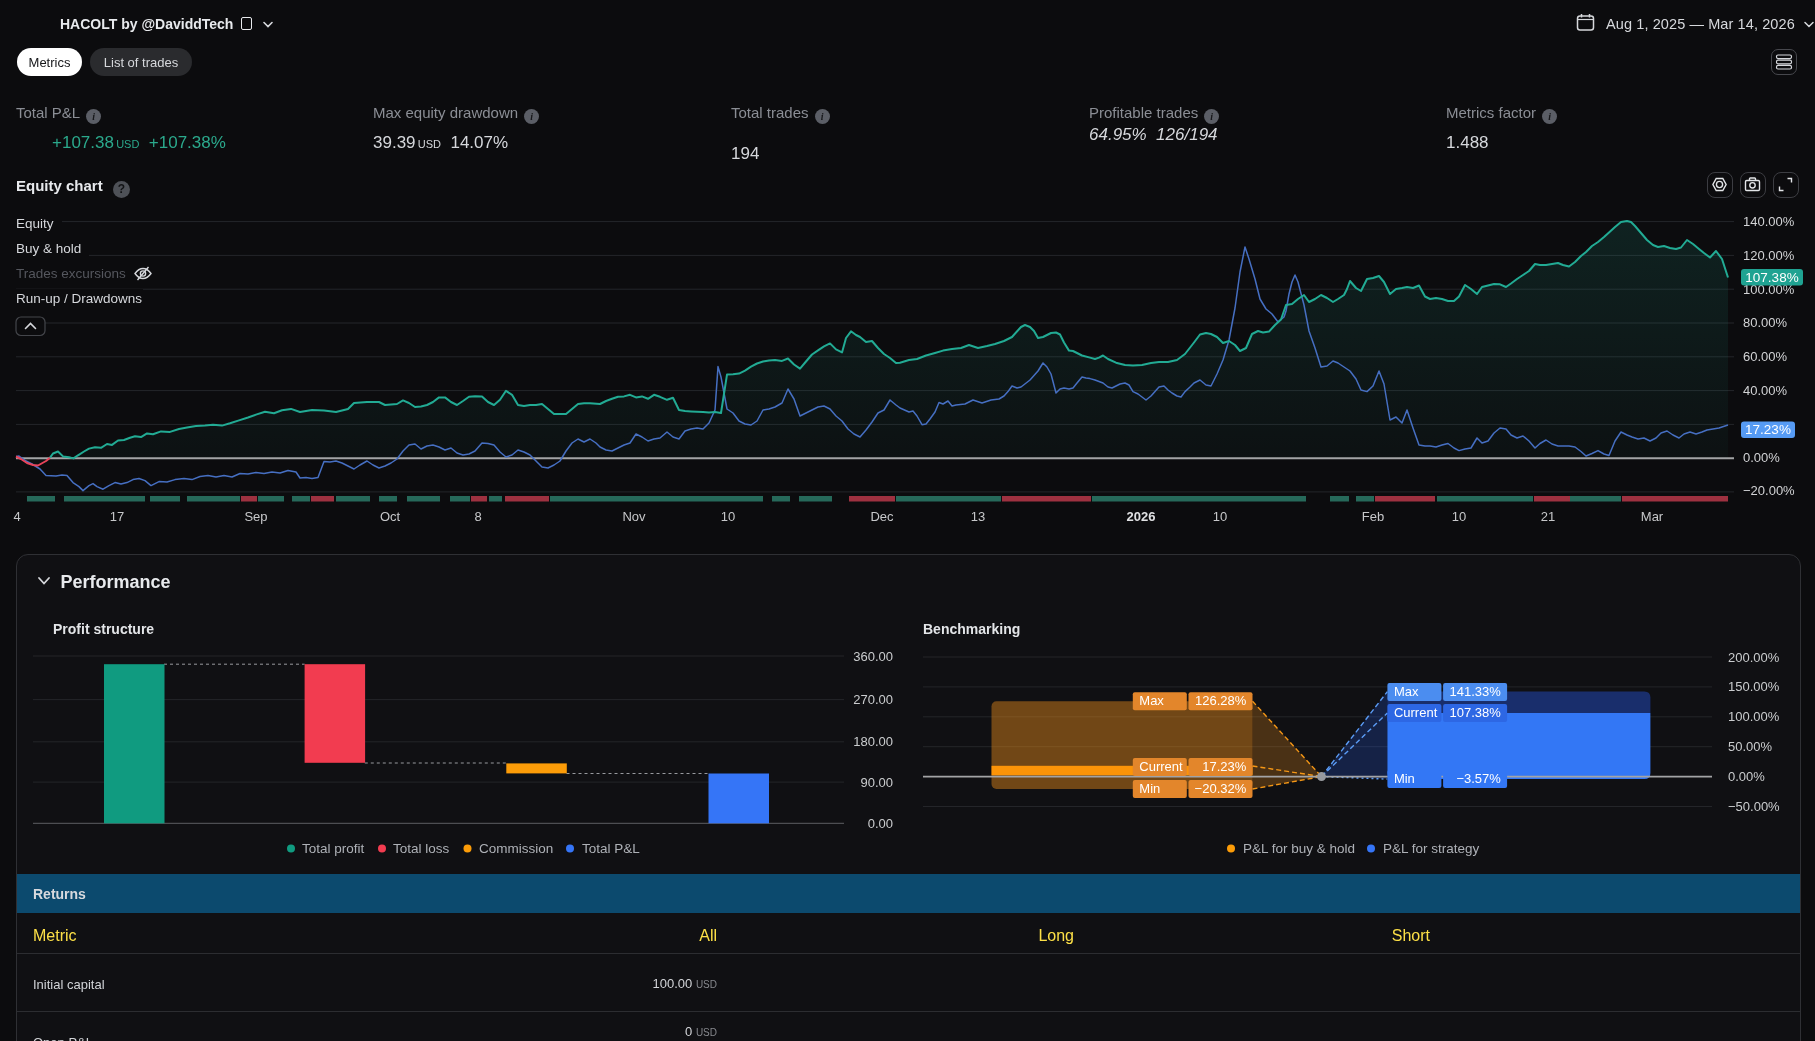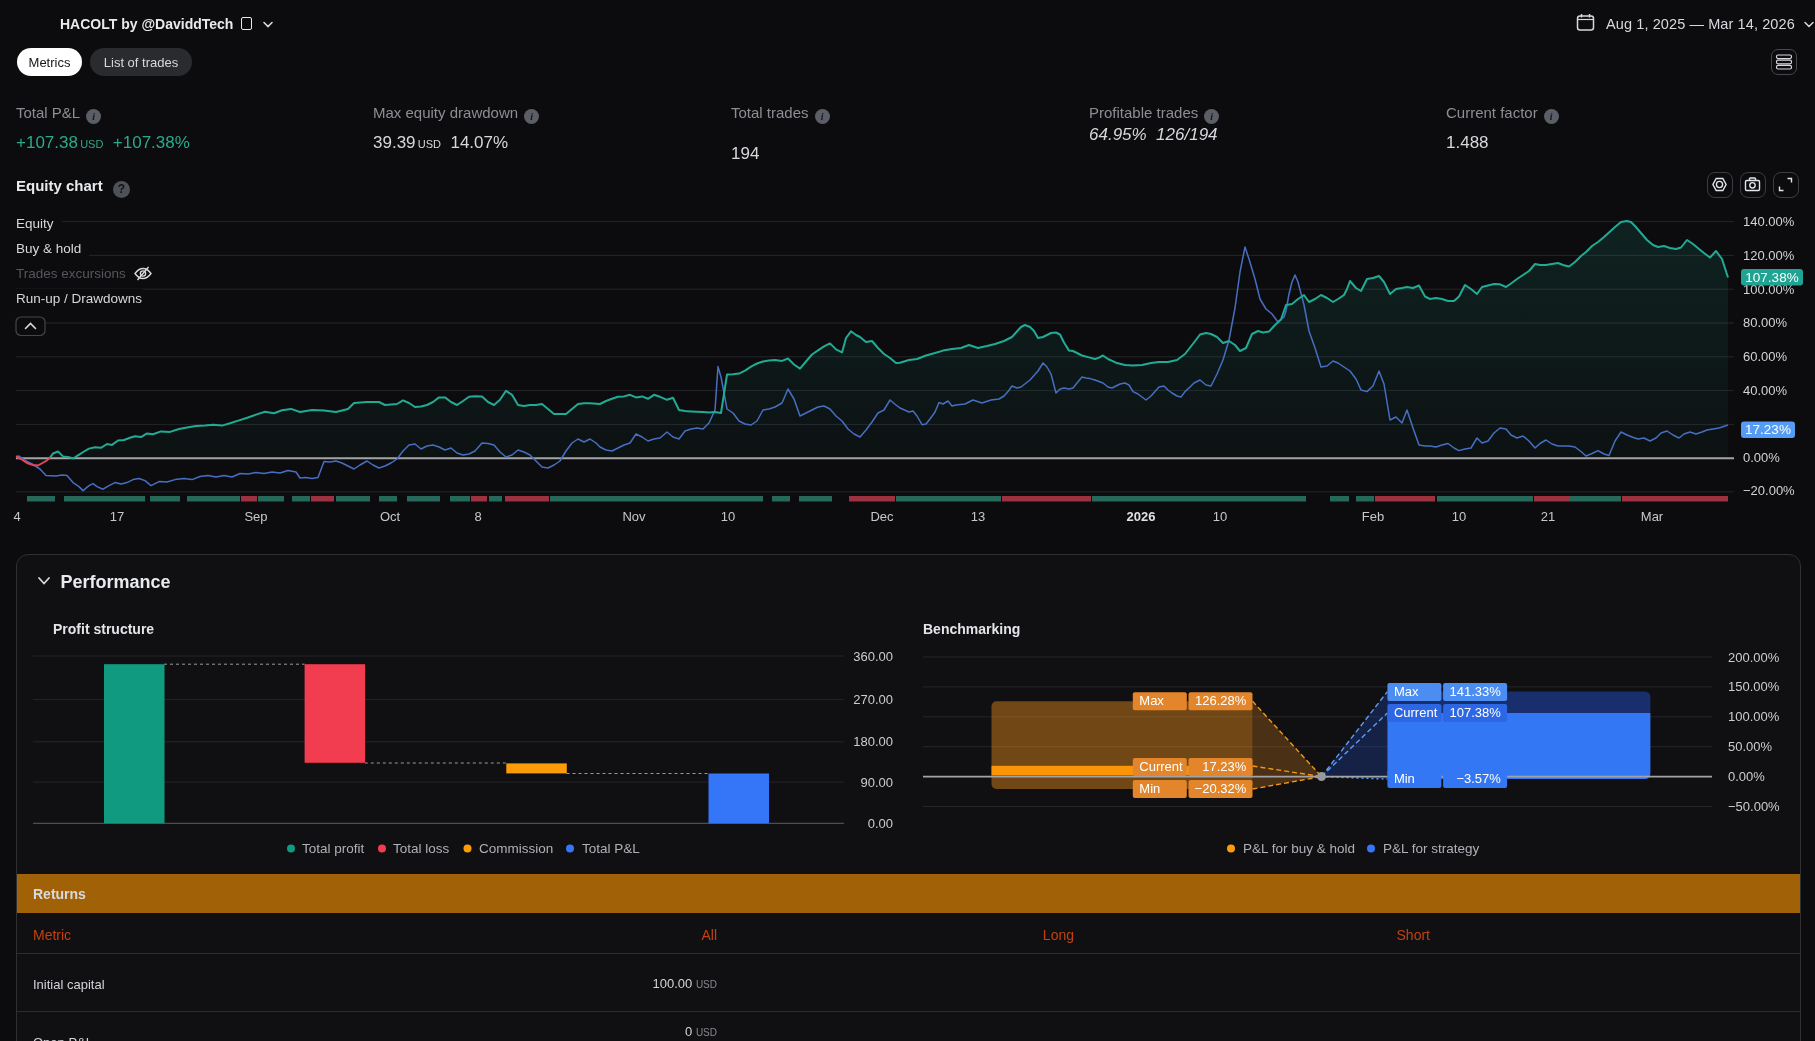"Current factor" span.mlabel { text: Current -> Metrics }
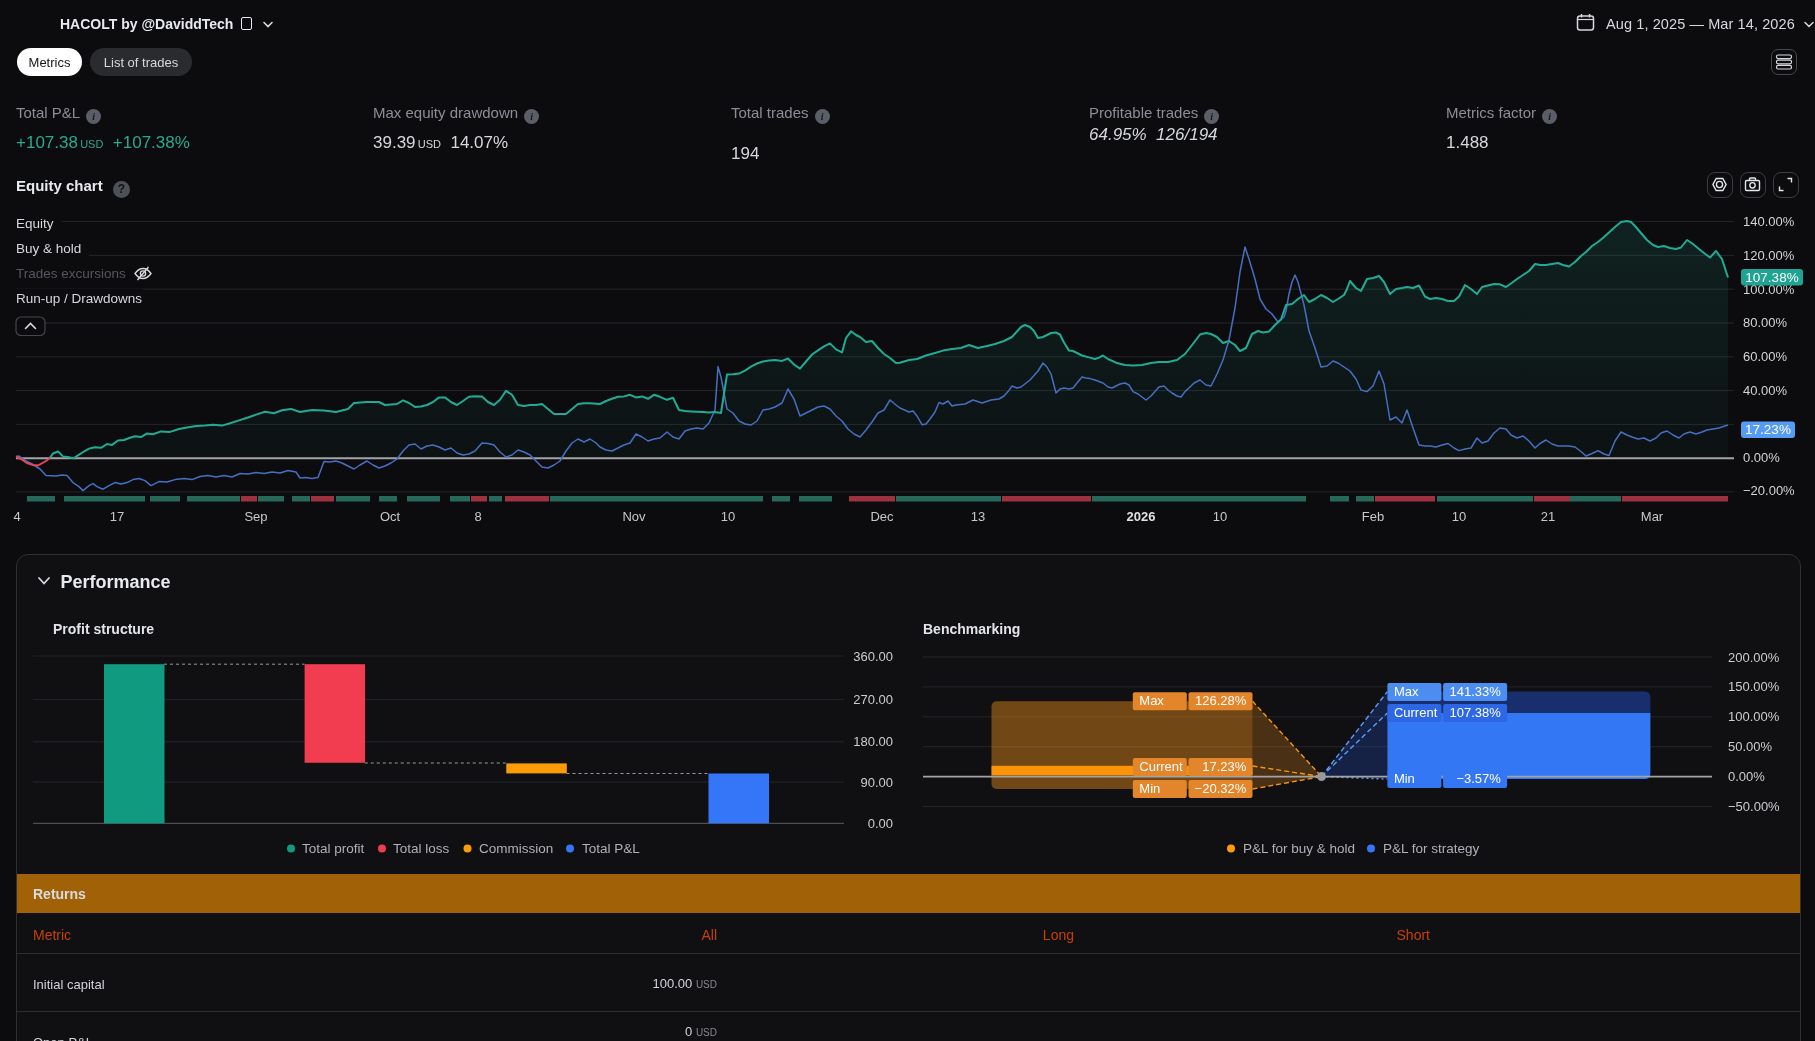"+107.38 USD +107.38%" div { margin-left: none -> 36px }
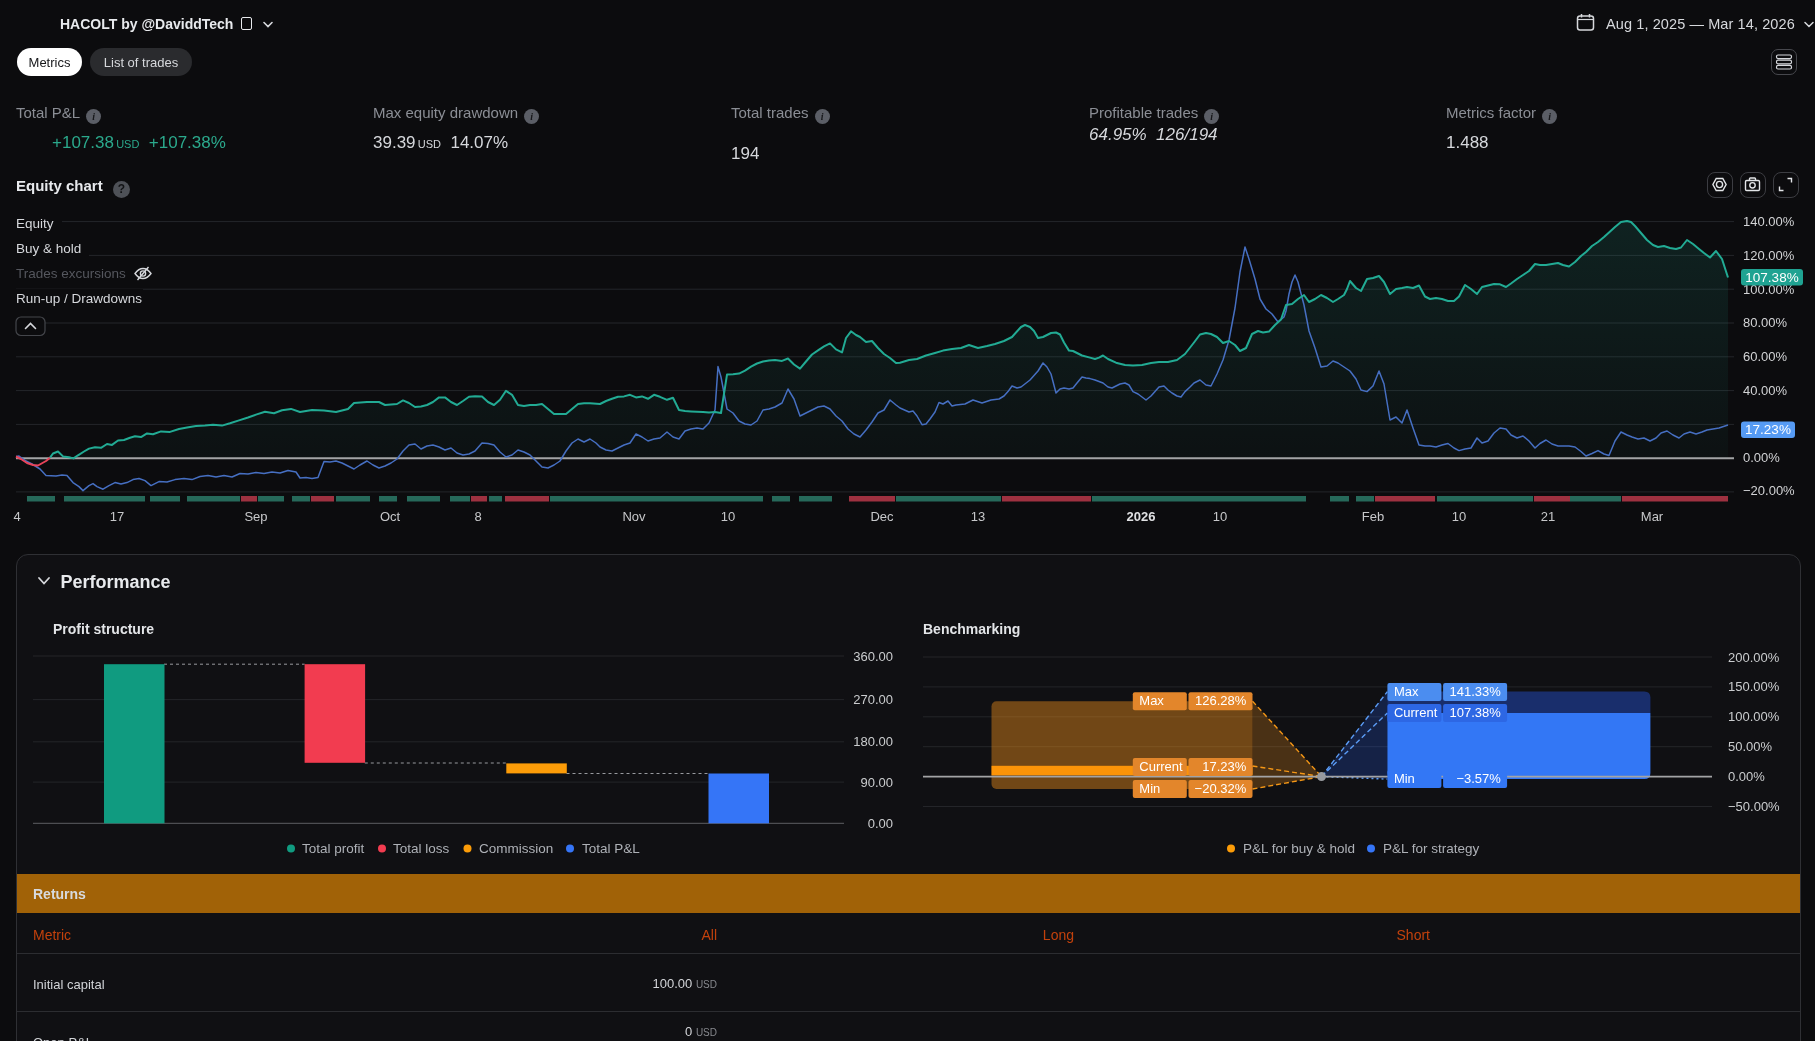"Returns" div.abs { background: #a16207 -> #0c4a6e }
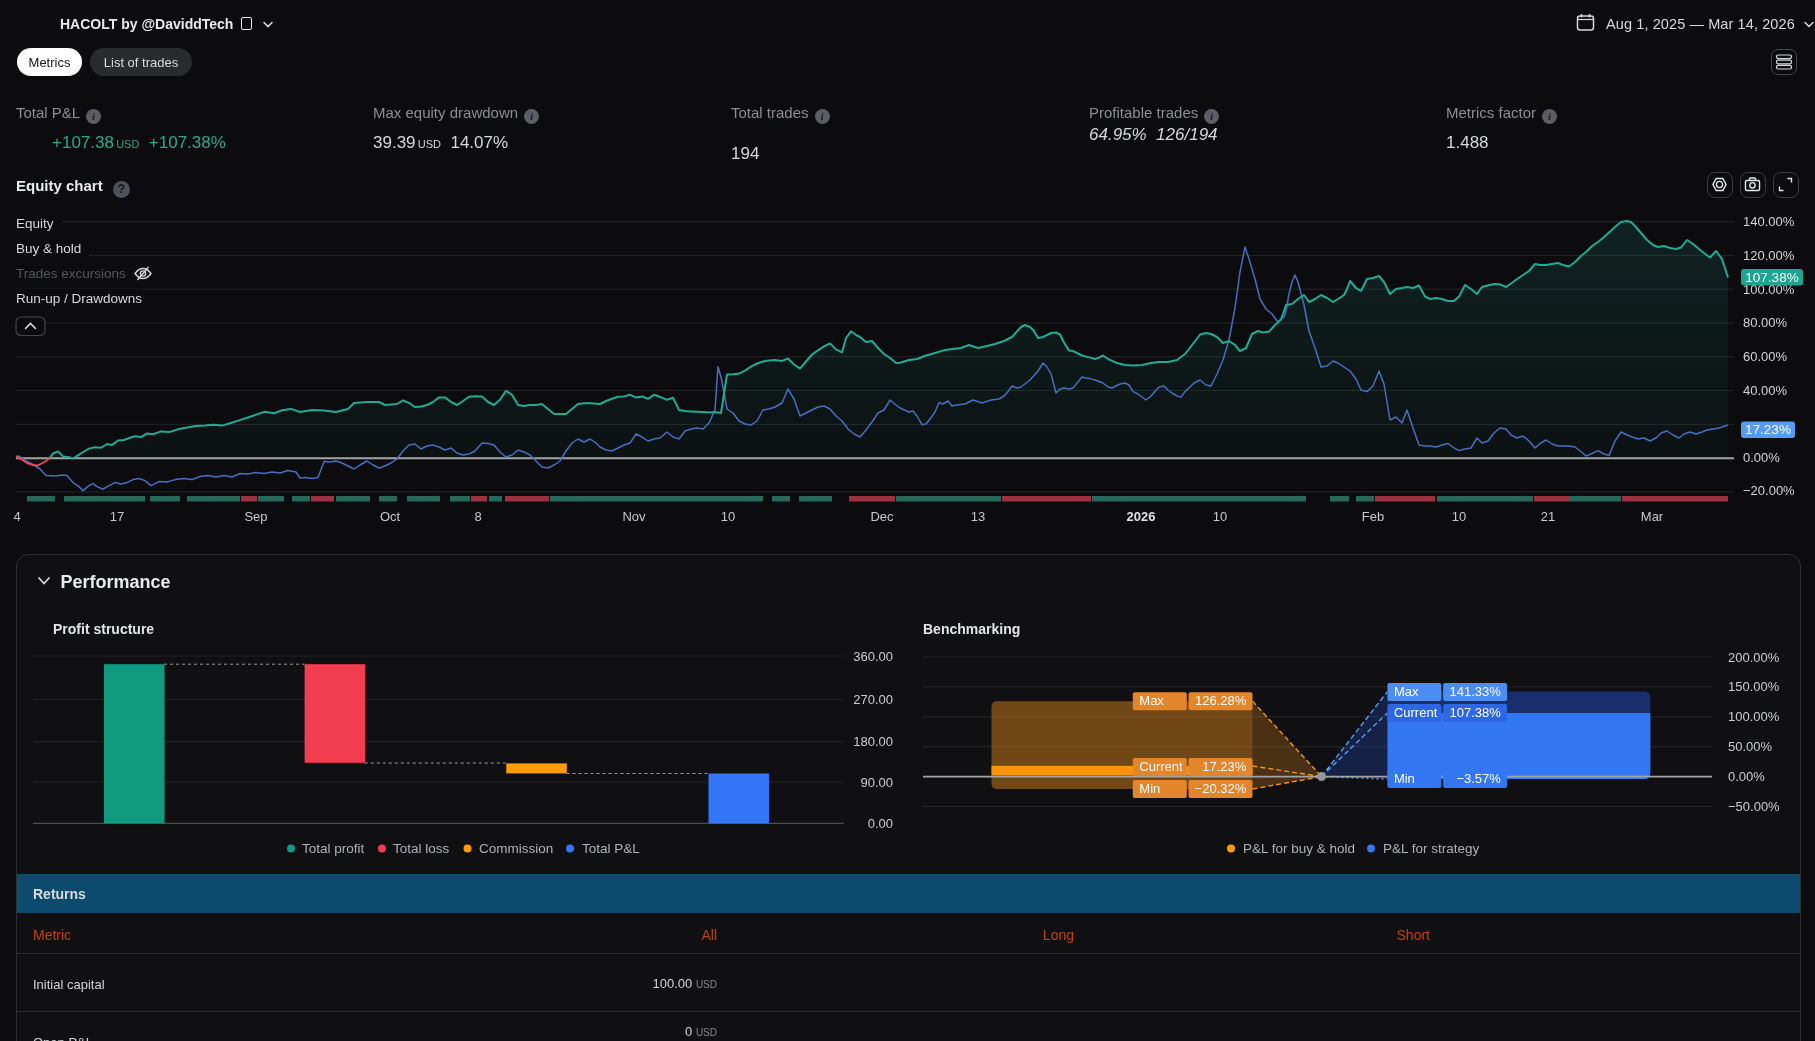"Metric" div.abs { color: #c2410c -> #fde047; font-size: 14px -> 16px }
